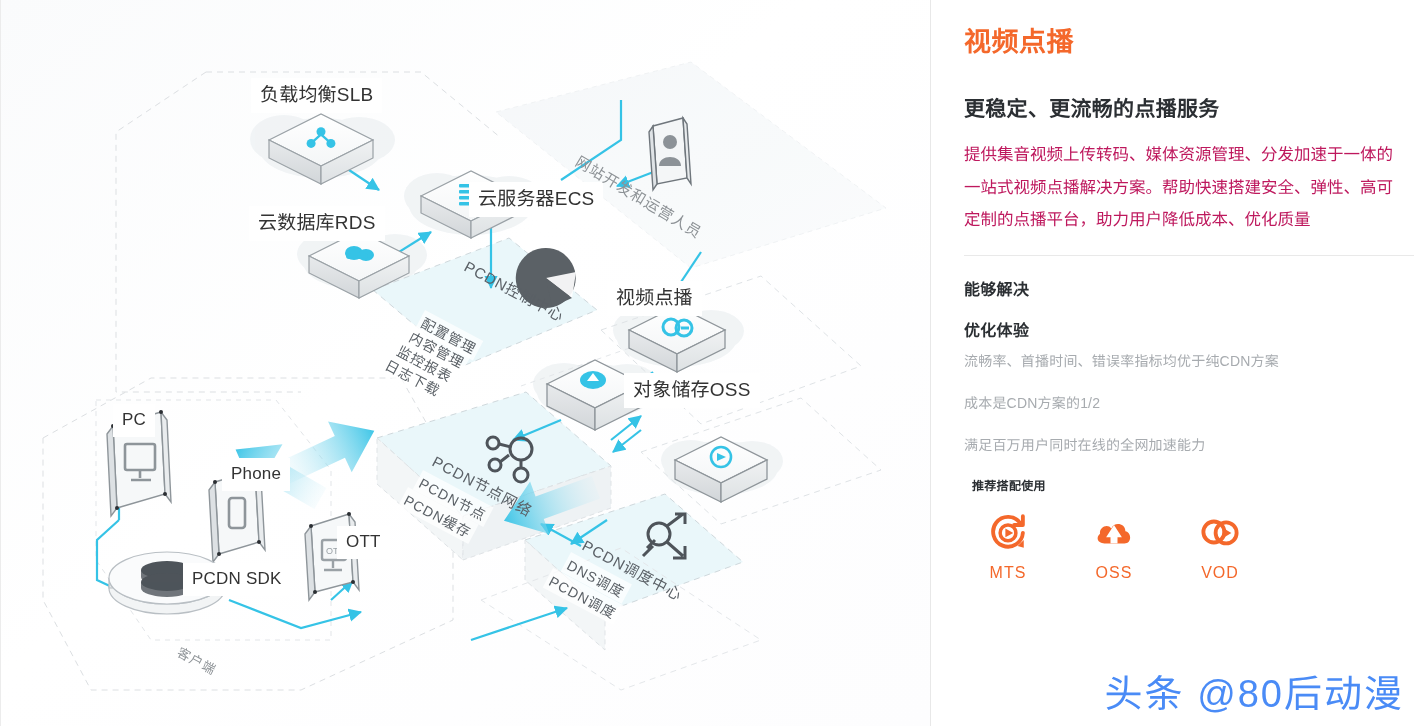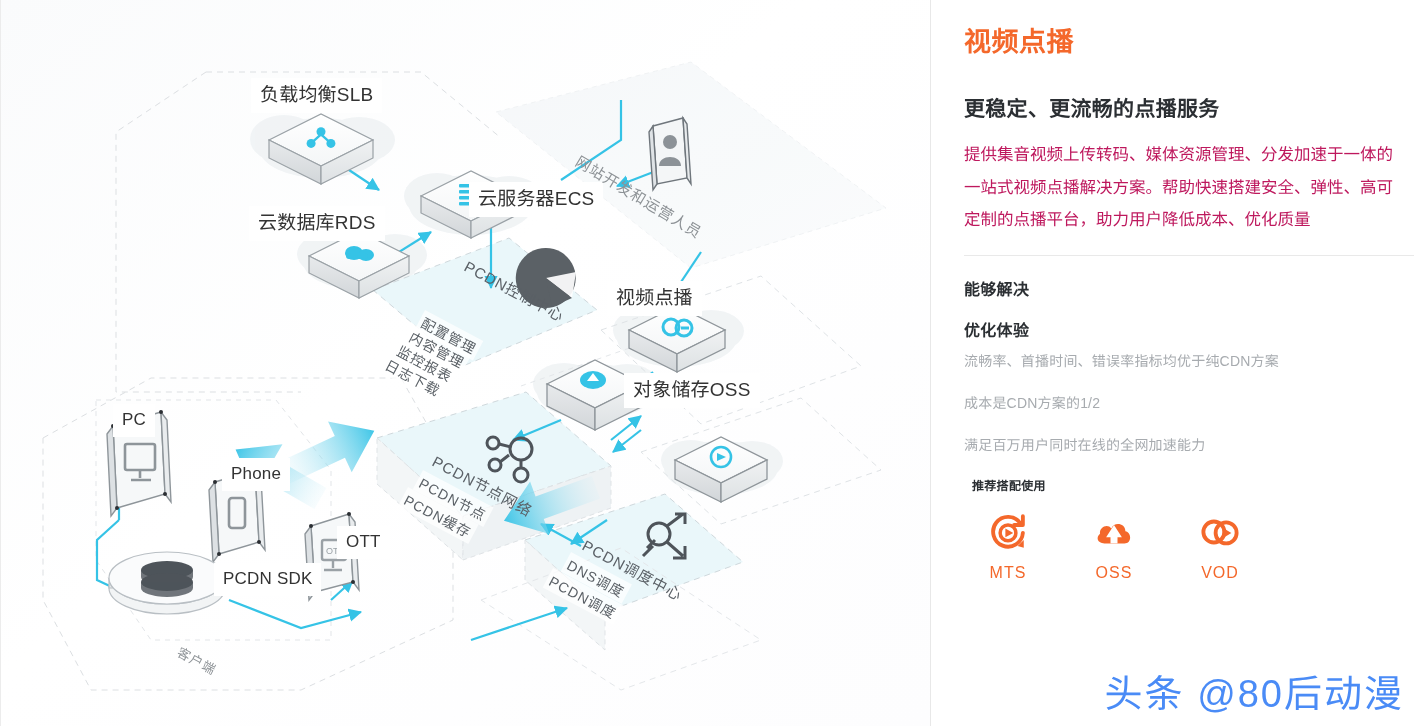"PCDN SDK" div.chip { margin-left: 31px -> none }
